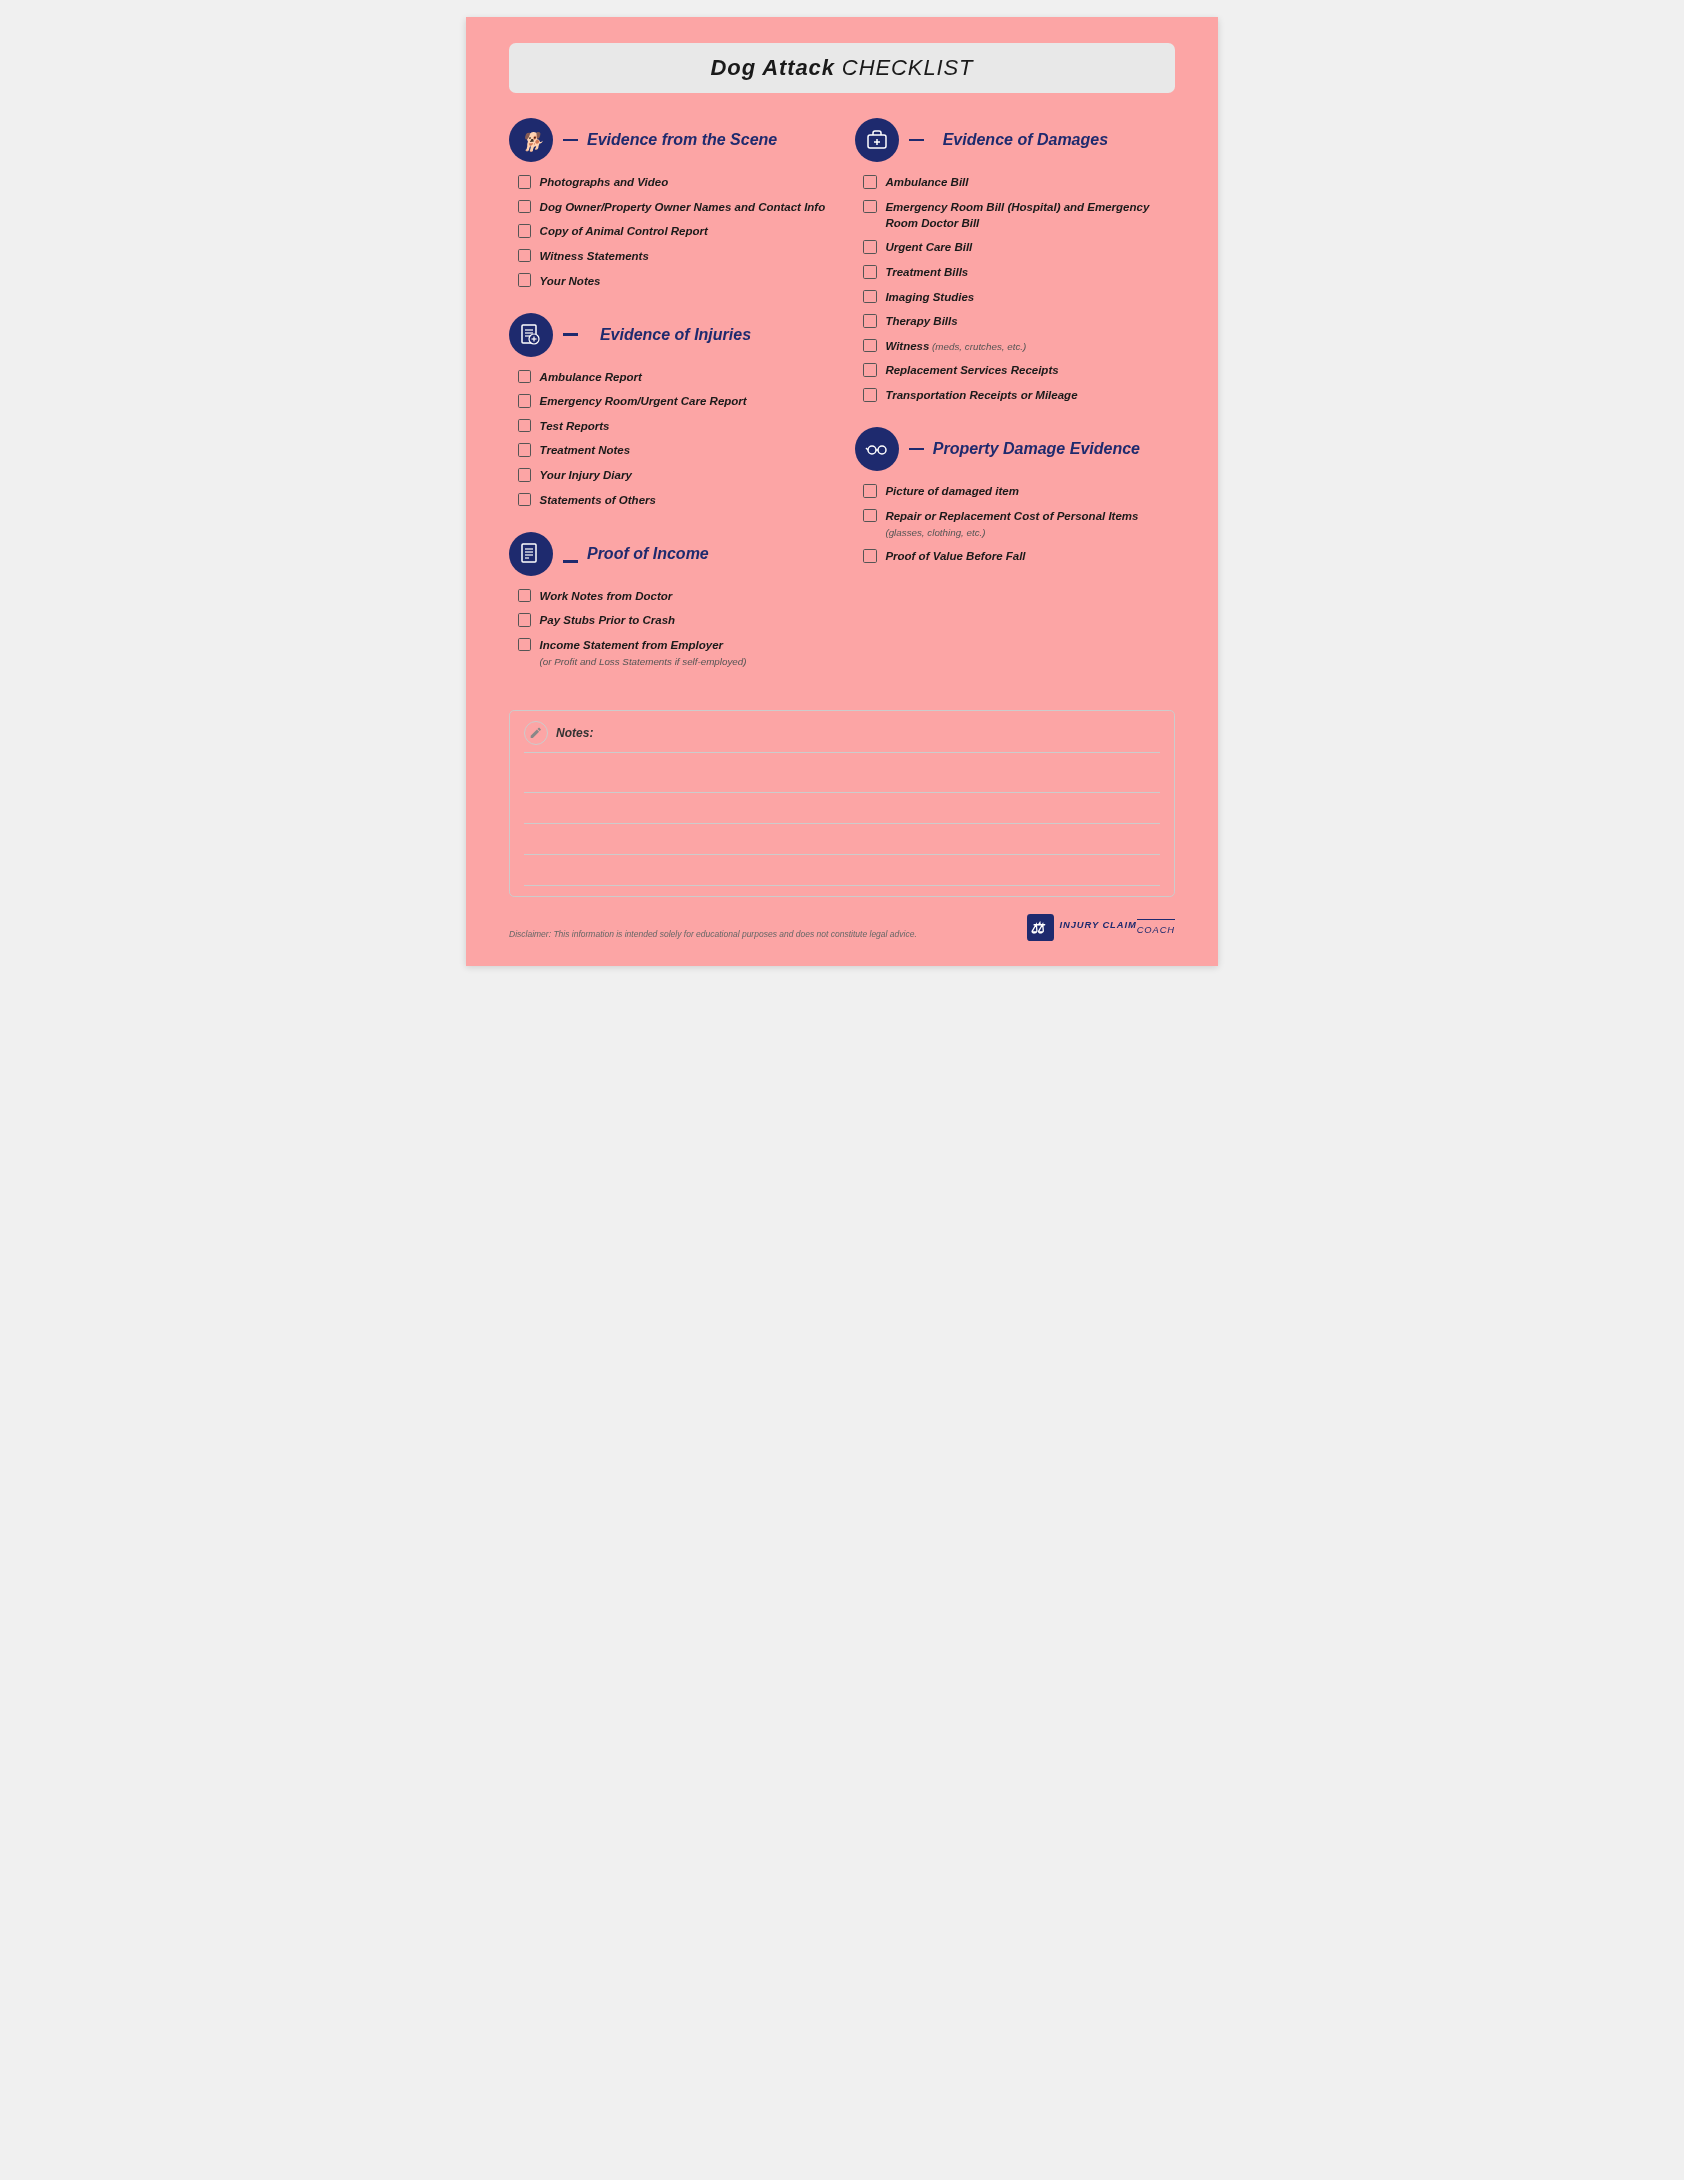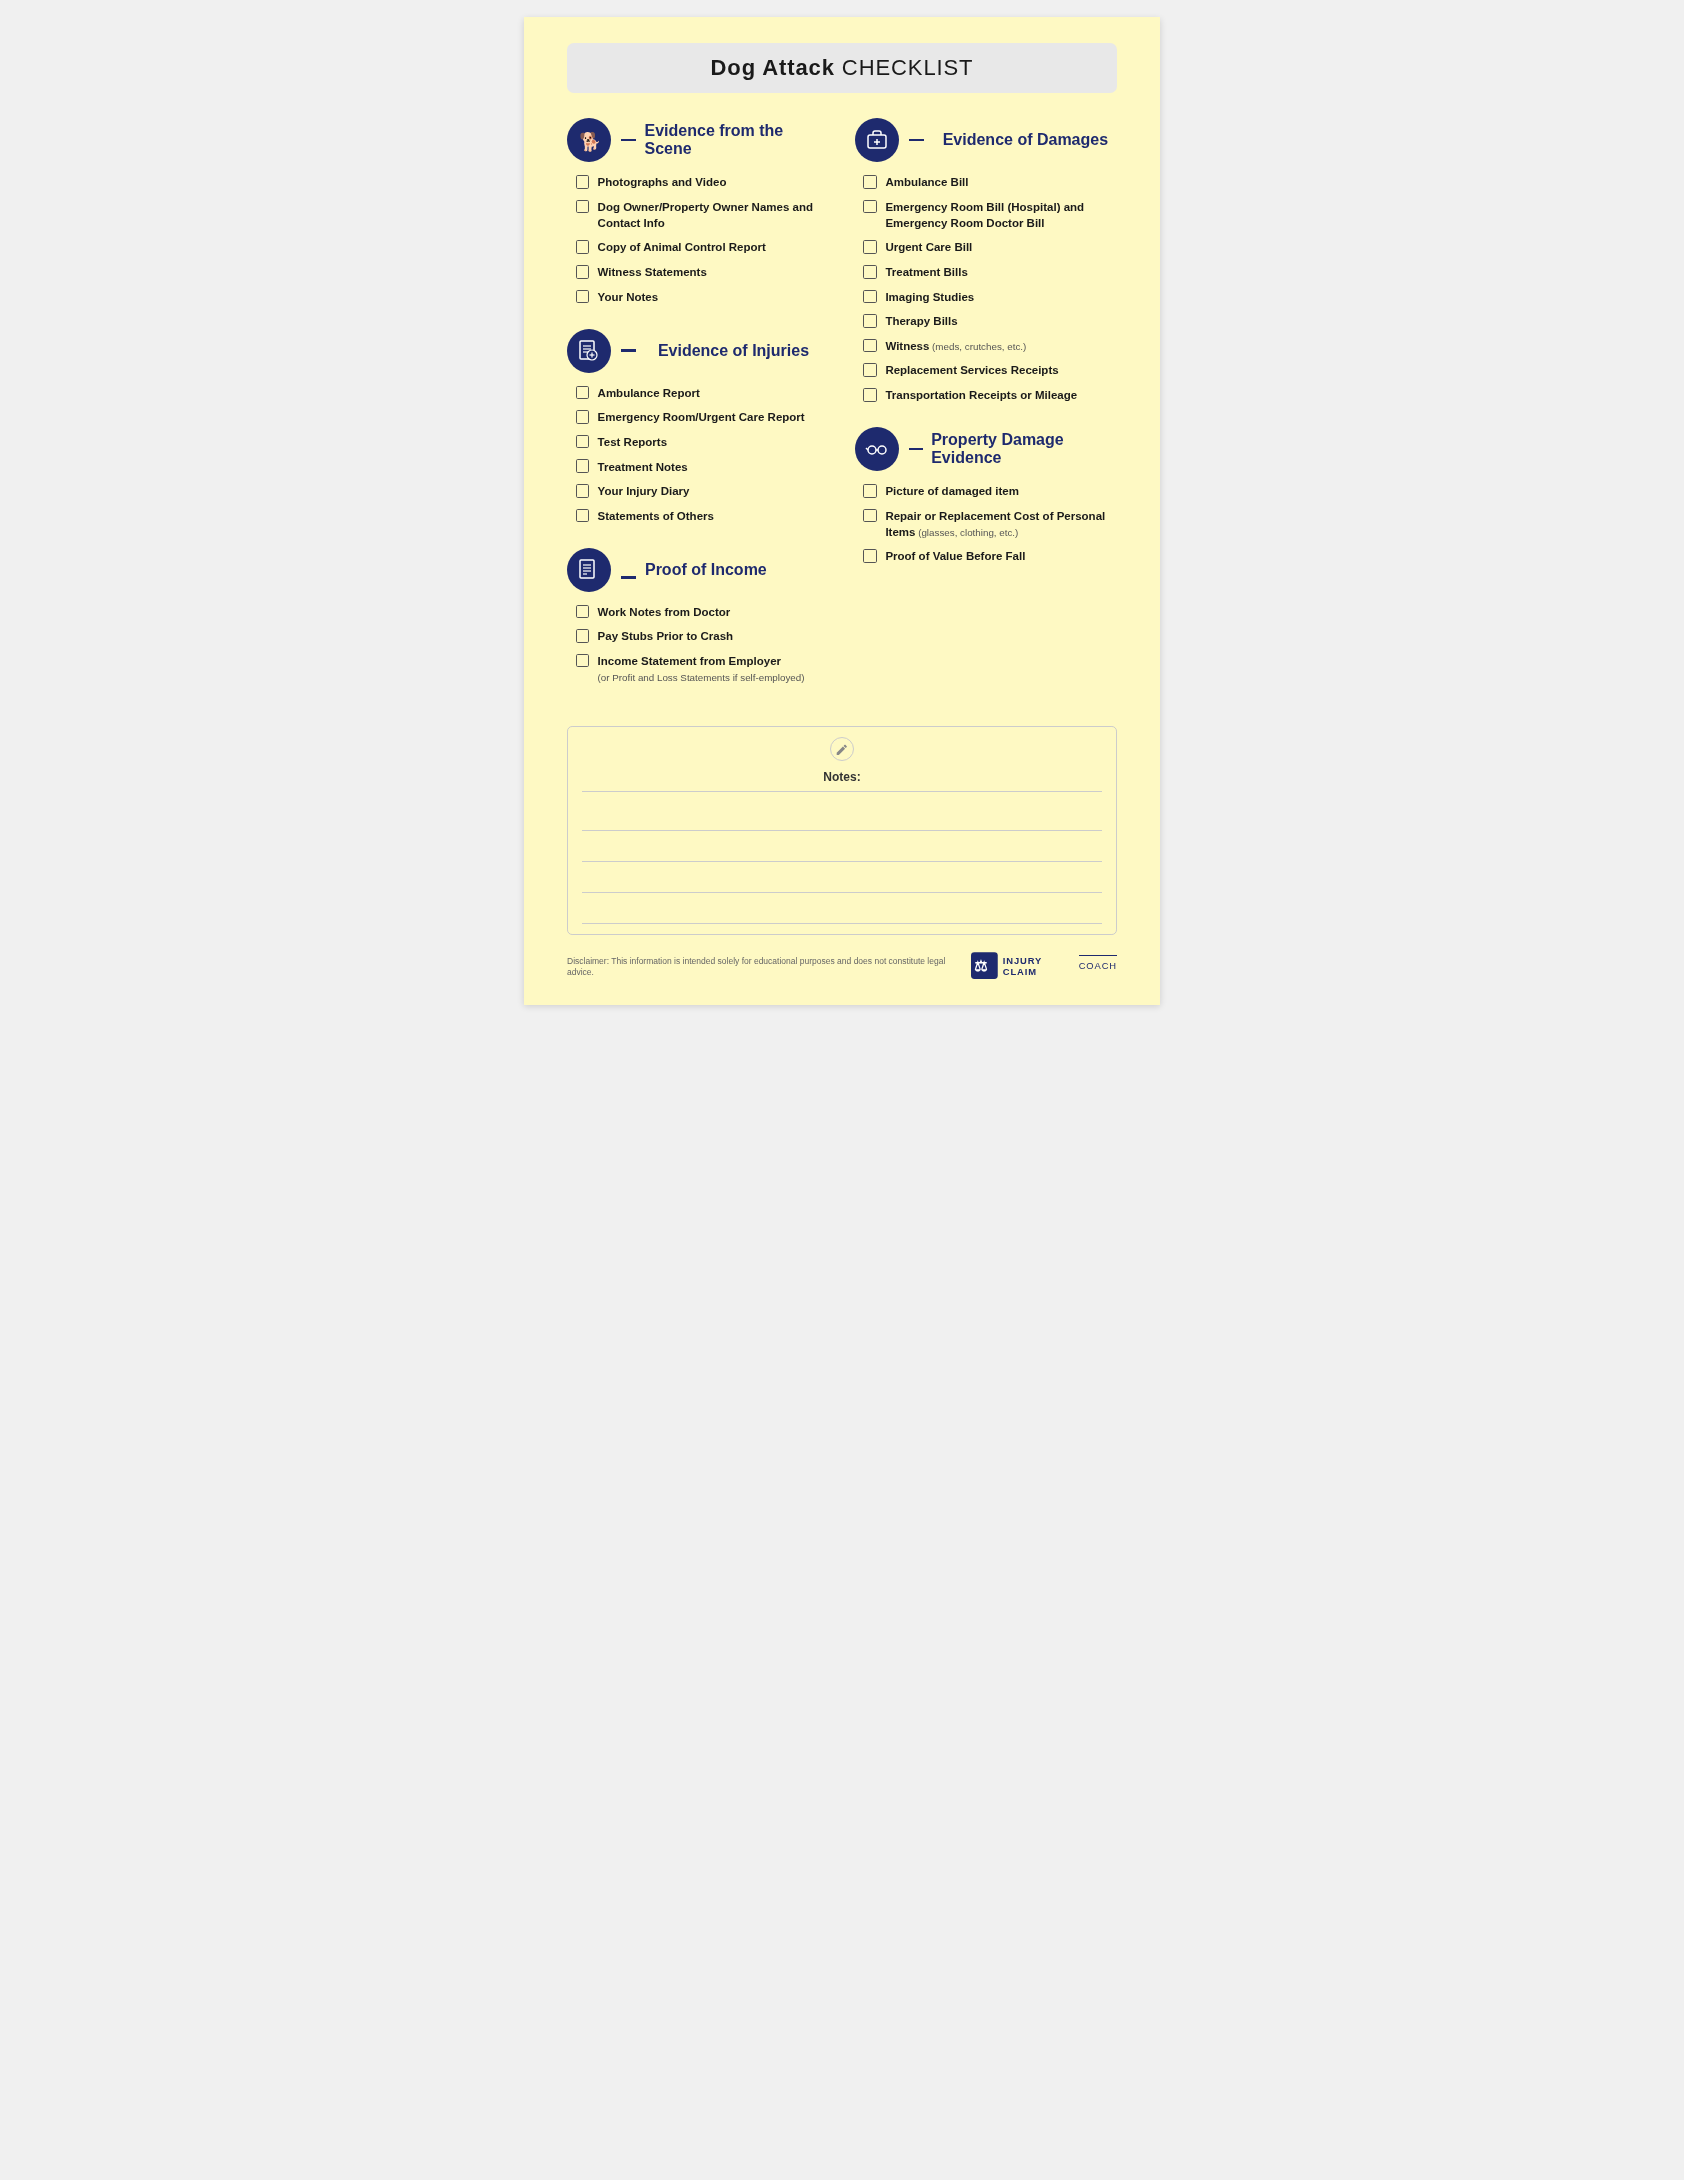"Dog Attack CHECKLIST" .page { background: #fef9c3 -> #fca5a5; font-style: none -> italic; width: 636px -> 752px }
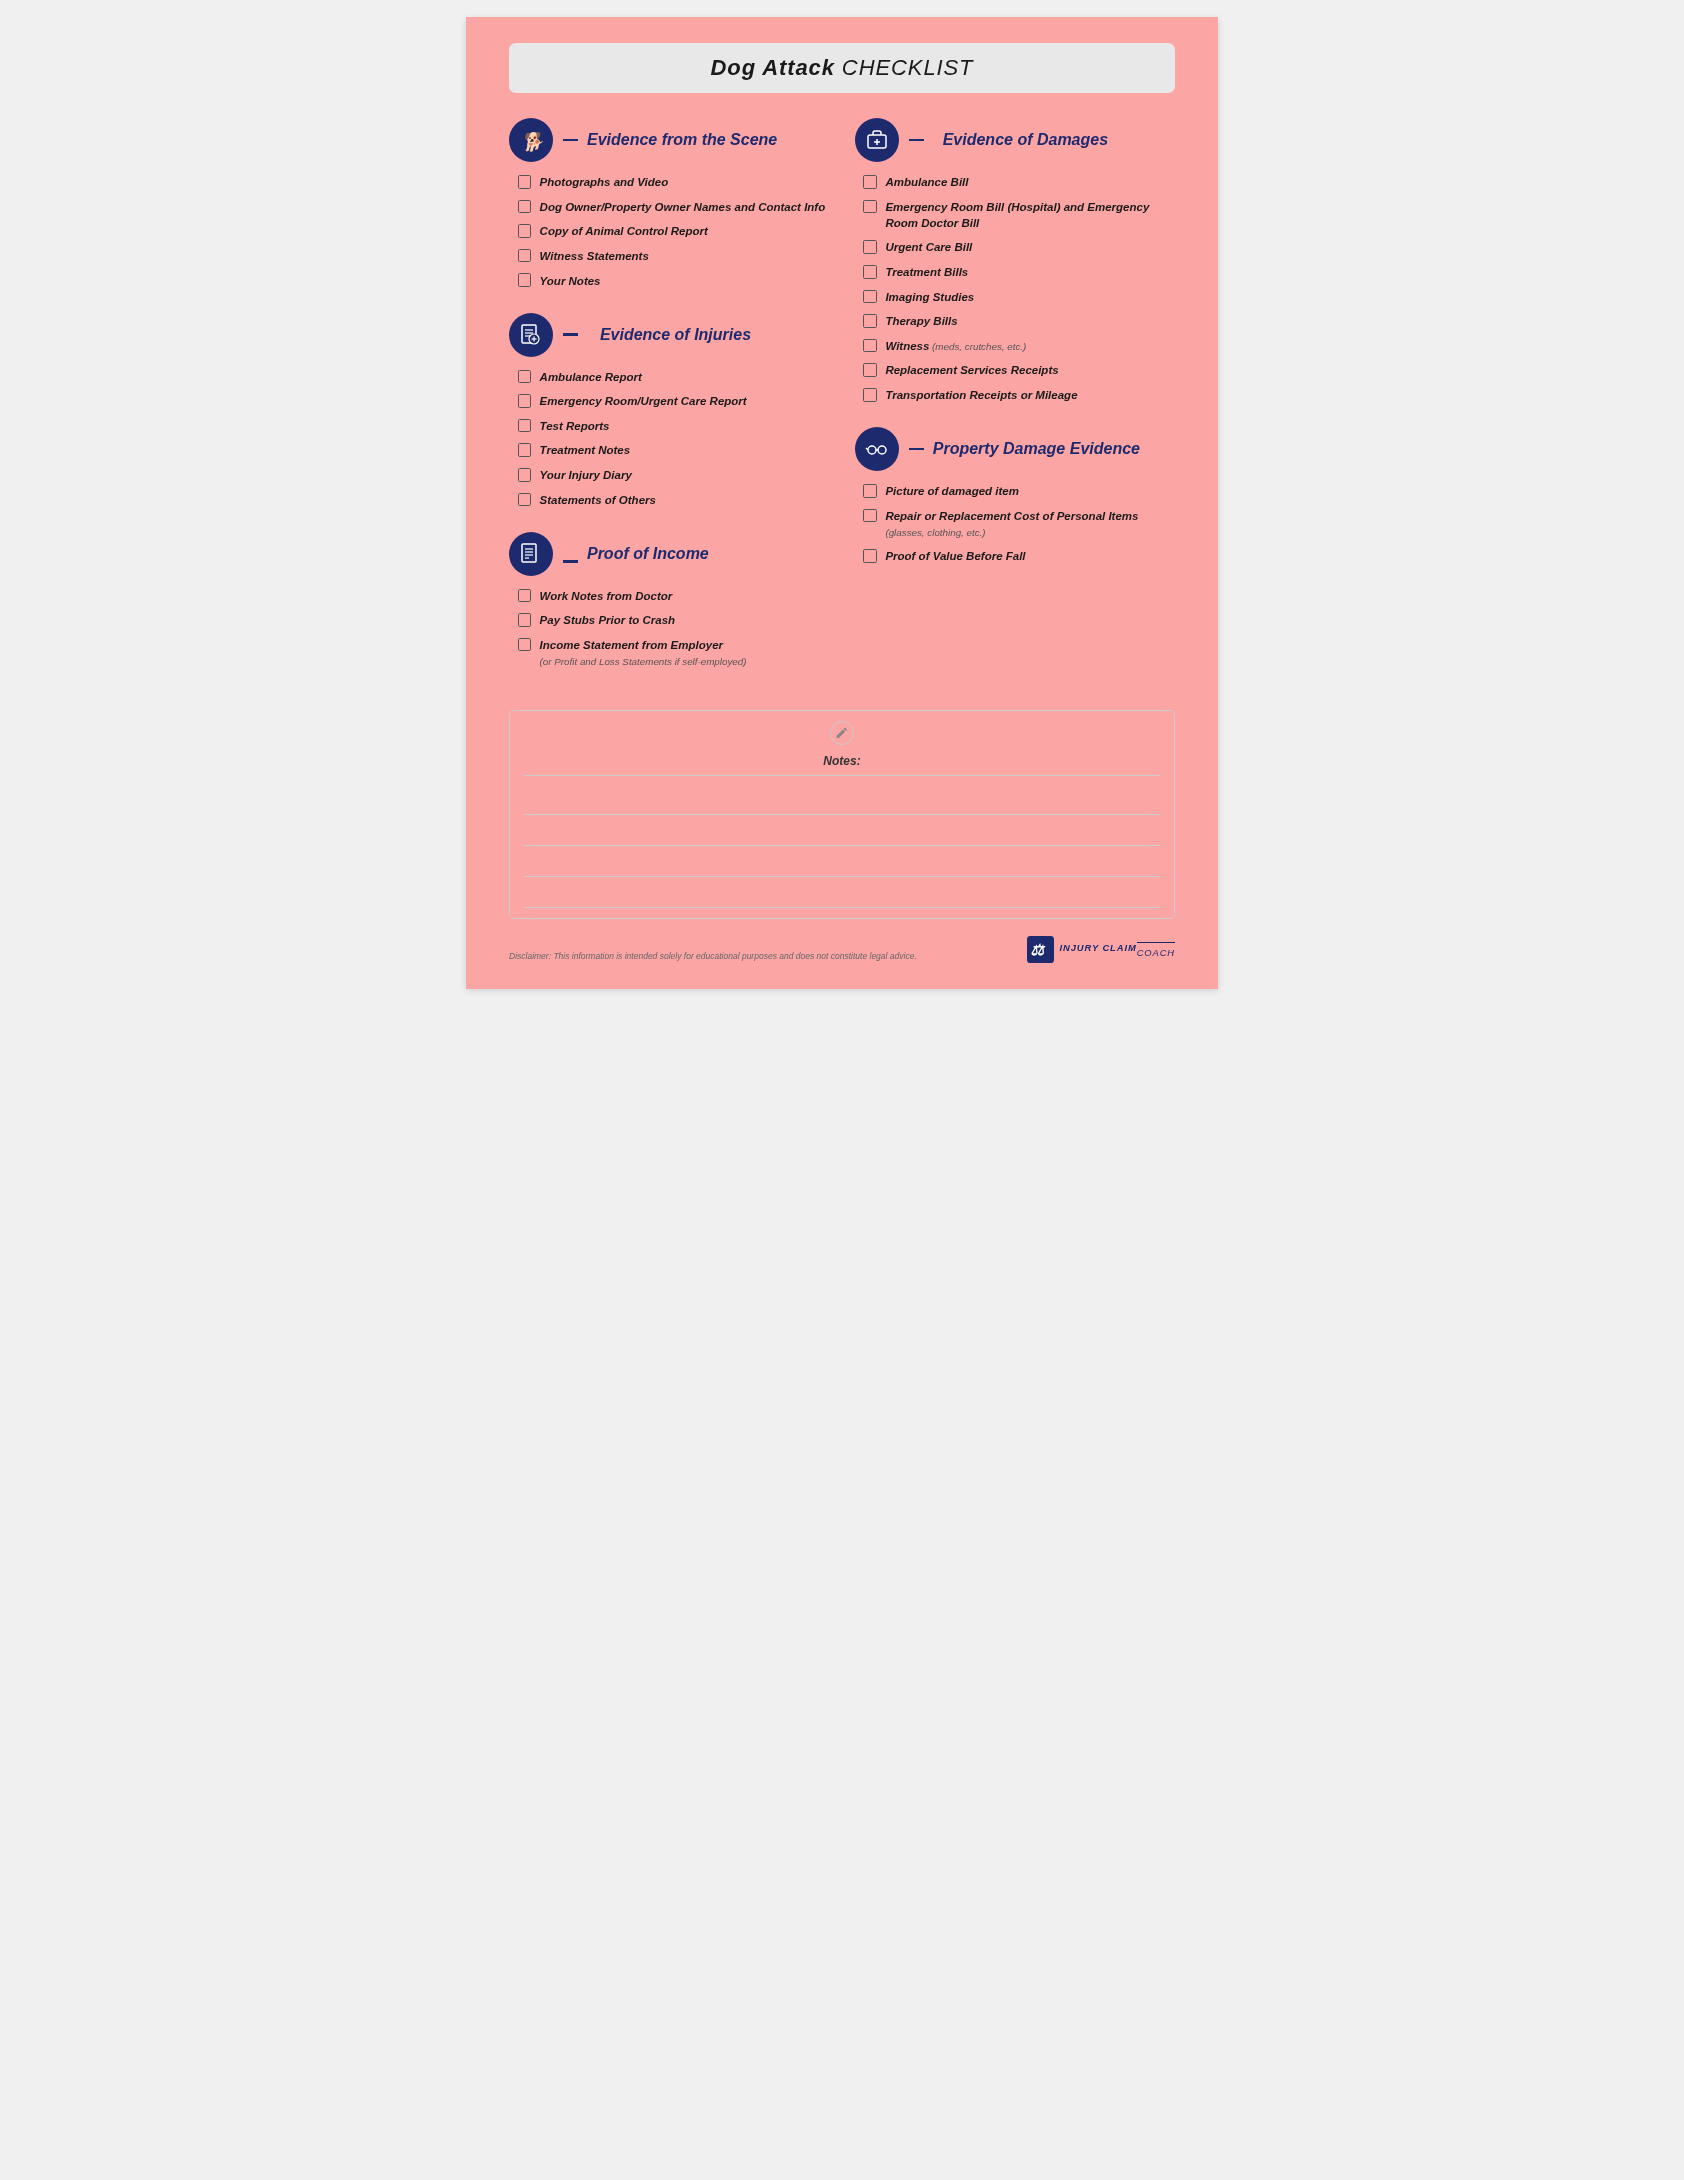"Notes:" .notes-header { flex-direction: column -> none }
